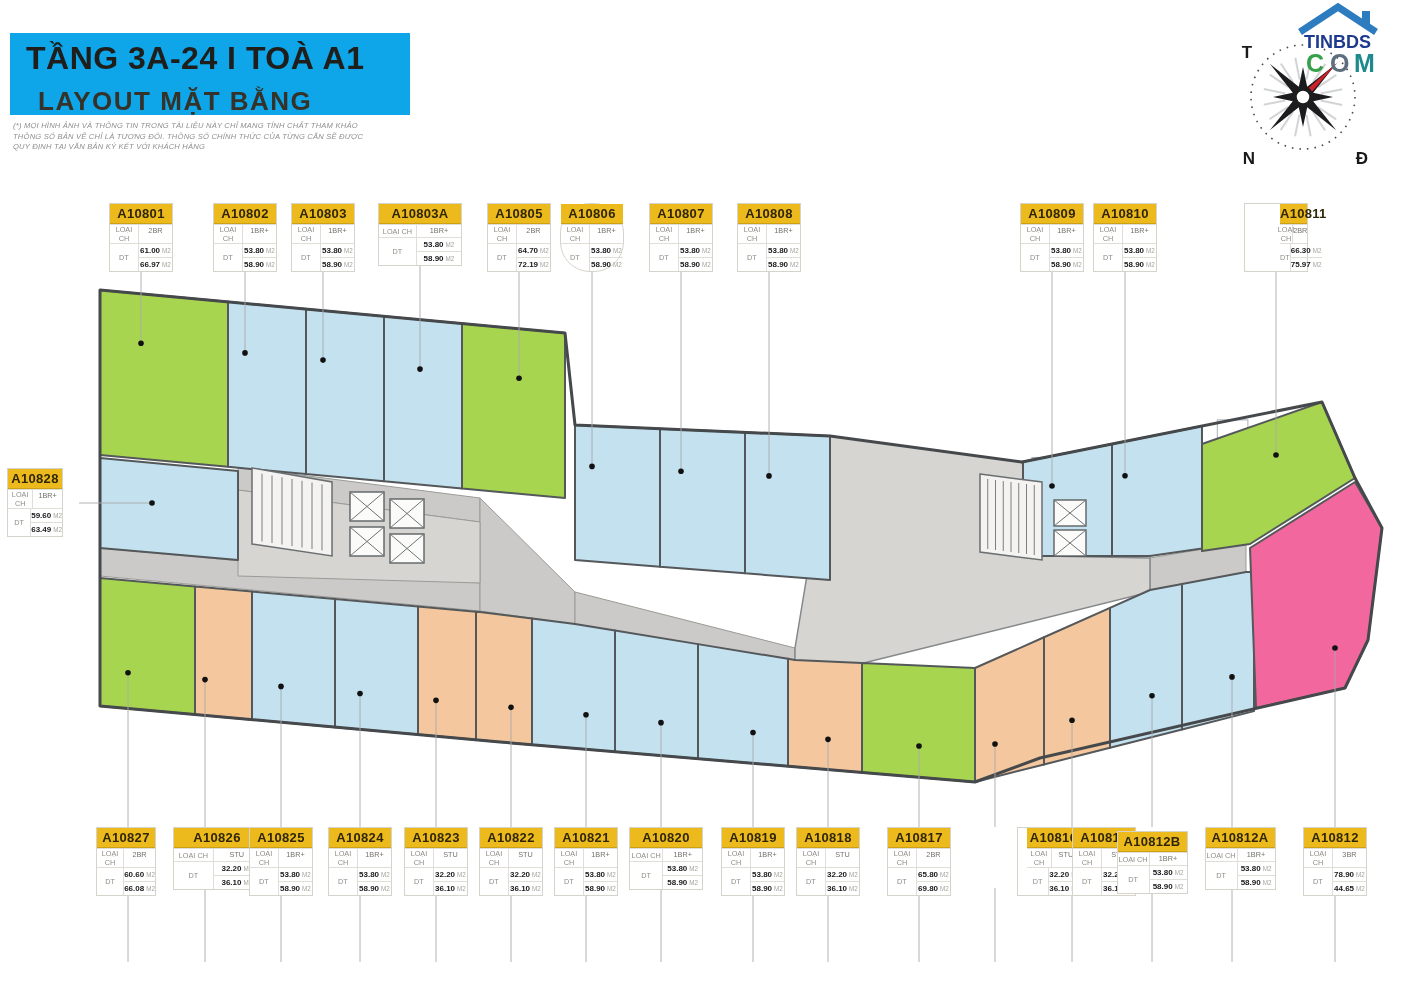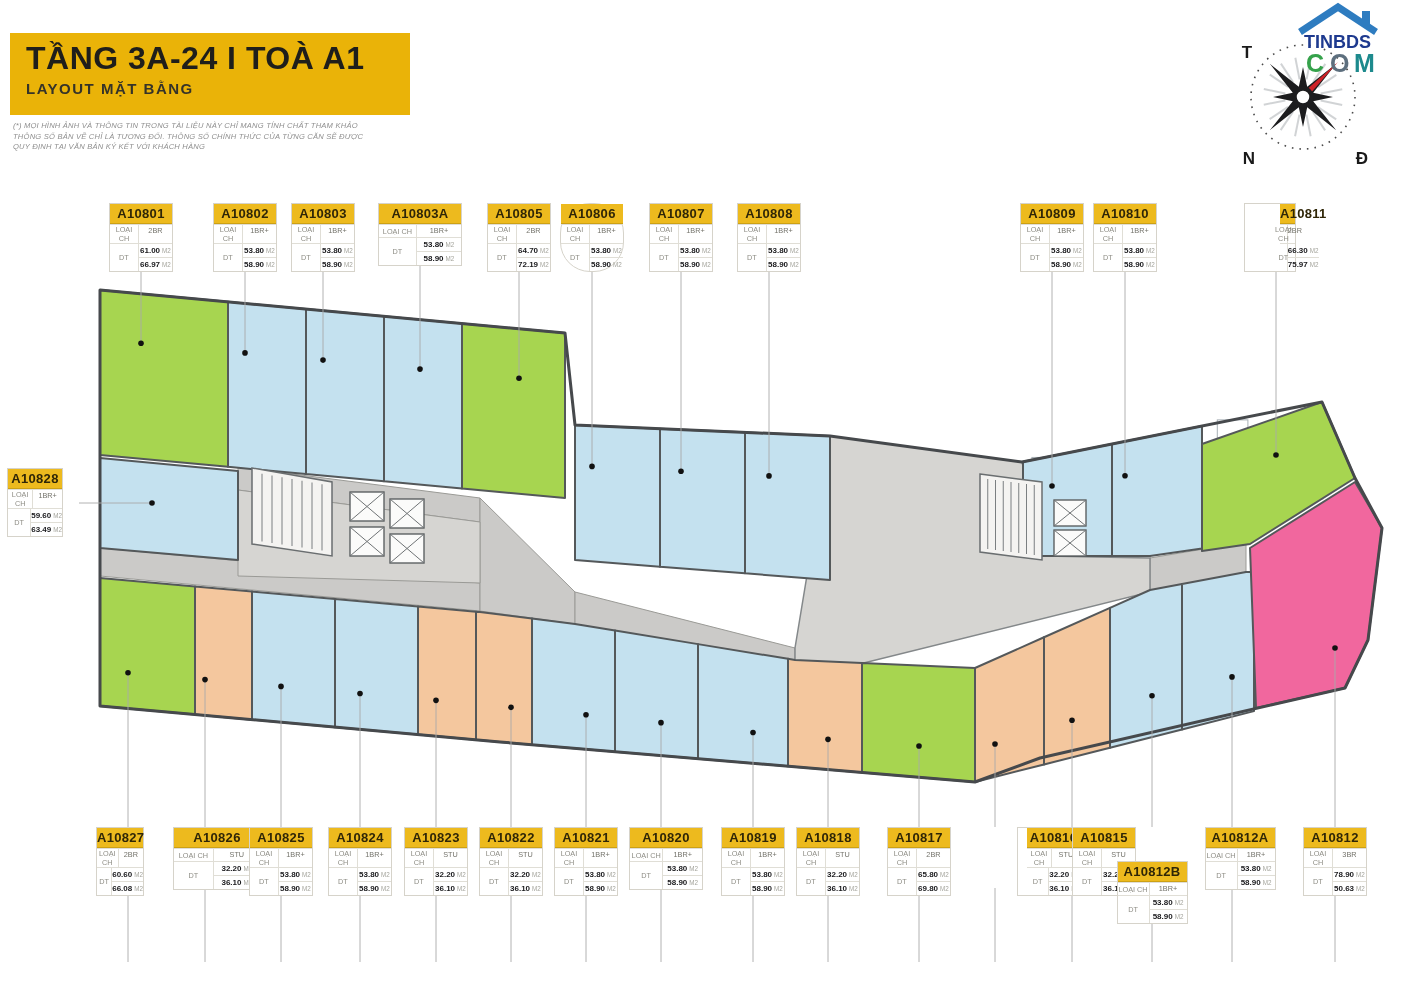"TẦNG 3A-24 I TOÀ A1" .banner { background: #eab308 -> #0ea5e9 }
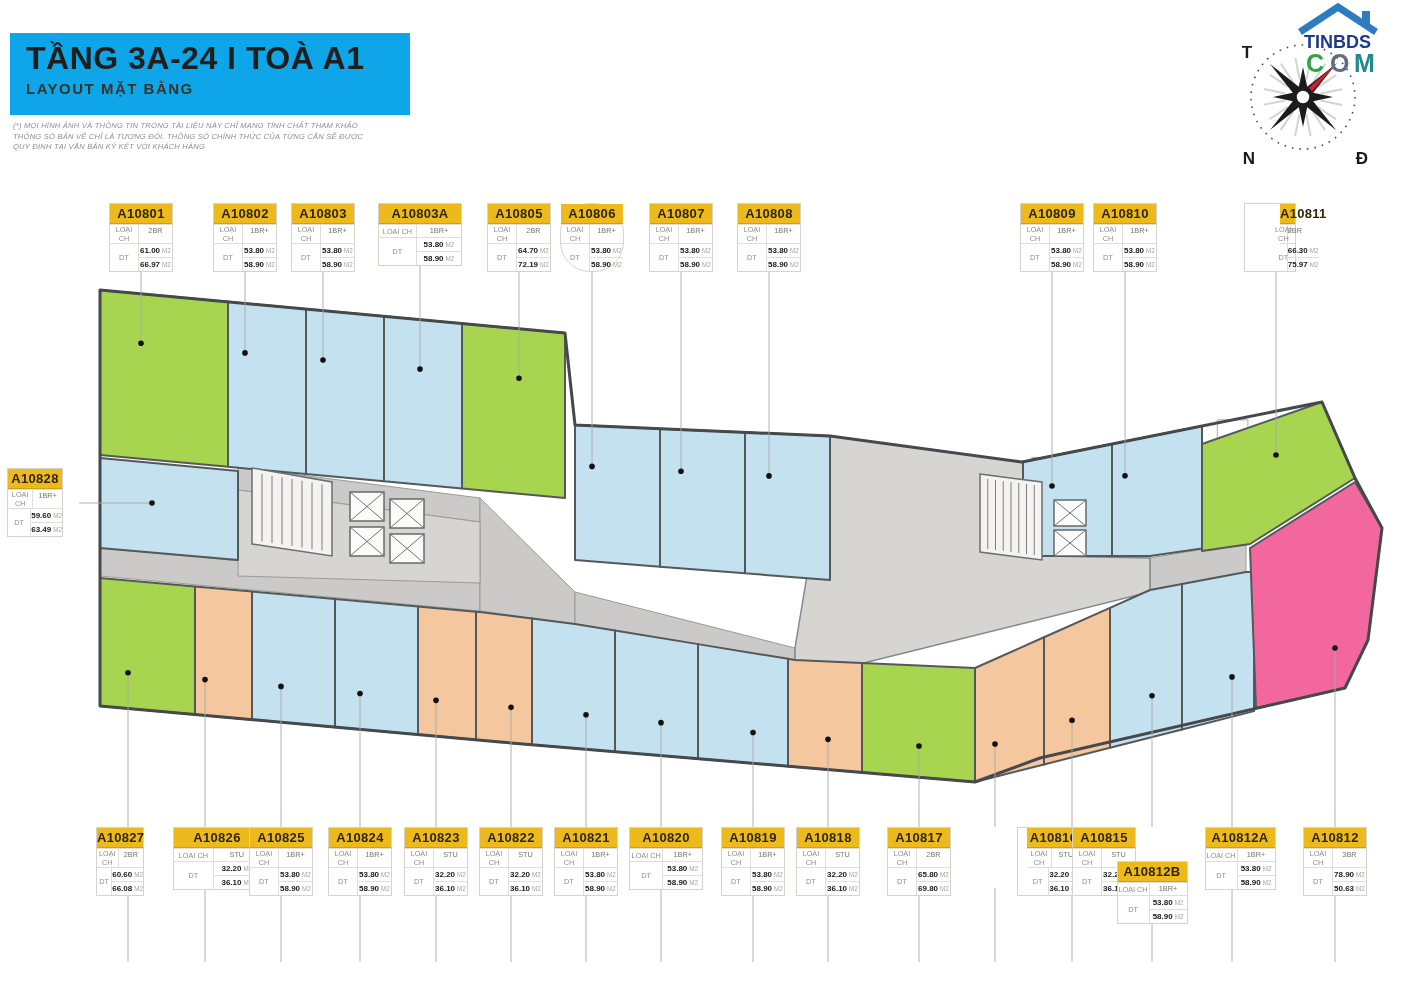"LAYOUT MẶT BẰNG" .banner h2 { font-size: 15px -> 26px; margin: 0 -> 12px }
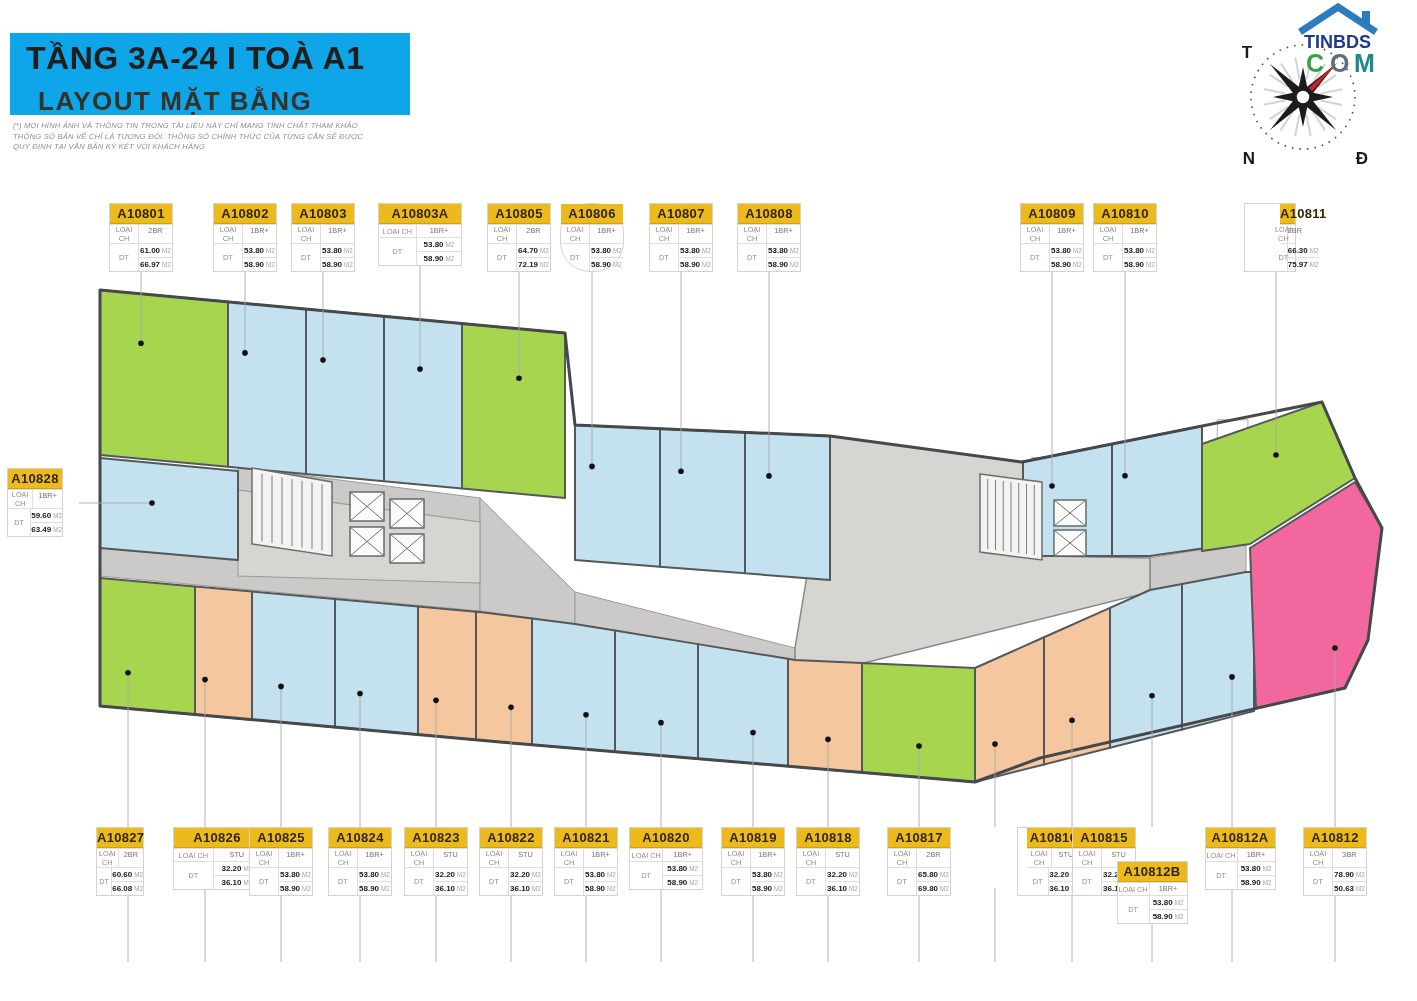"A10811" div.ulabel { width: 52px -> 64px }
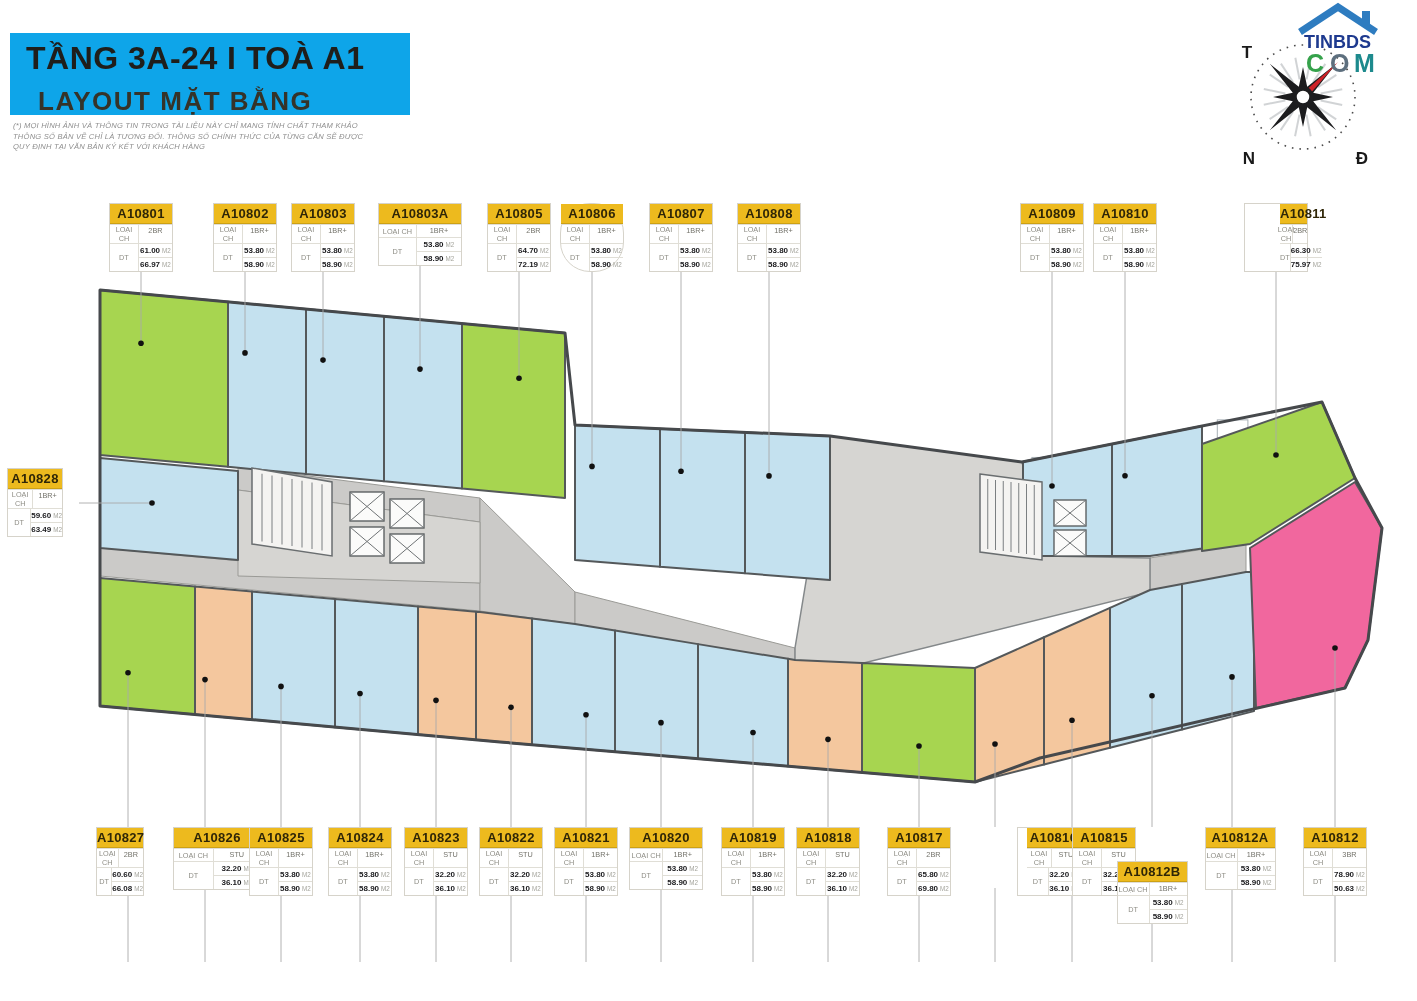"A10827" div.ulabel { width: 48px -> 60px }
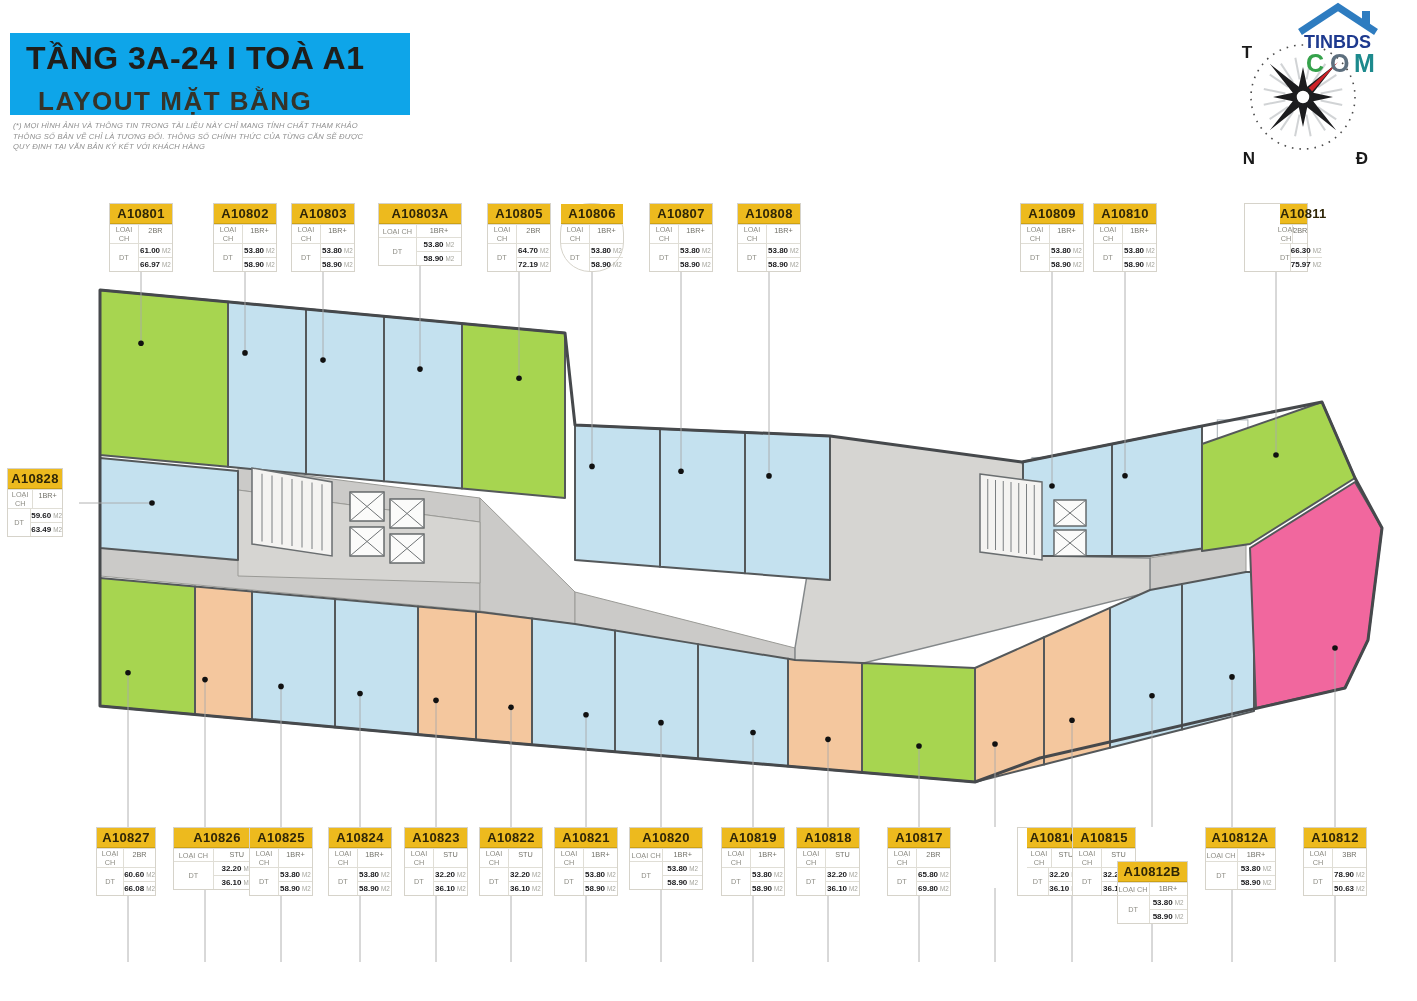"A10812B" div.ulabel { top: 861px -> 831px }
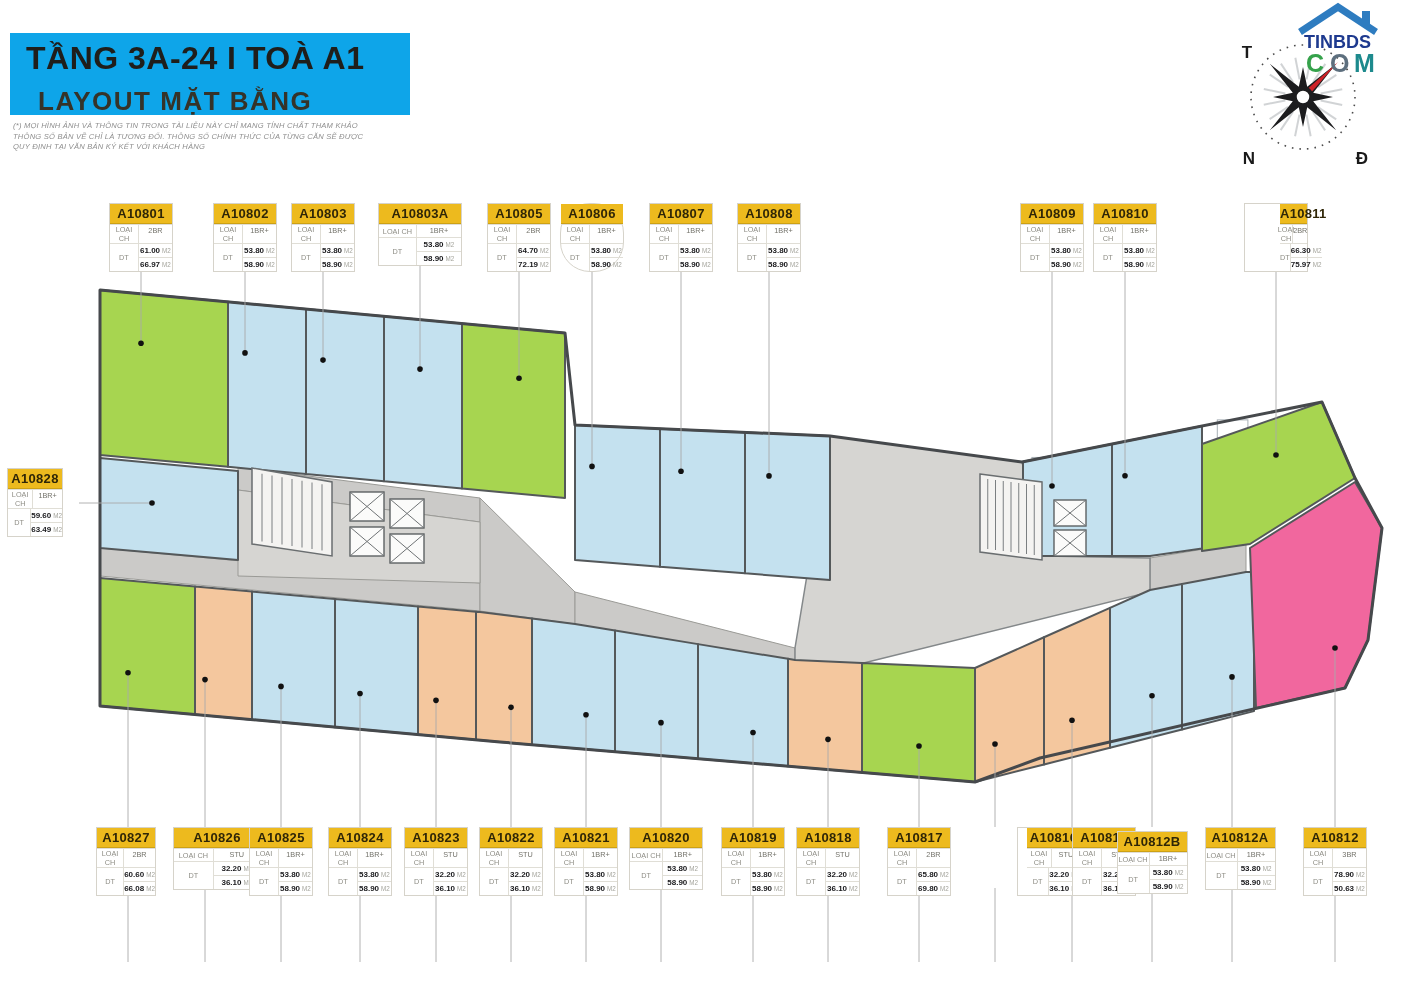"50.63" span { text: 50.63 -> 44.65 }
